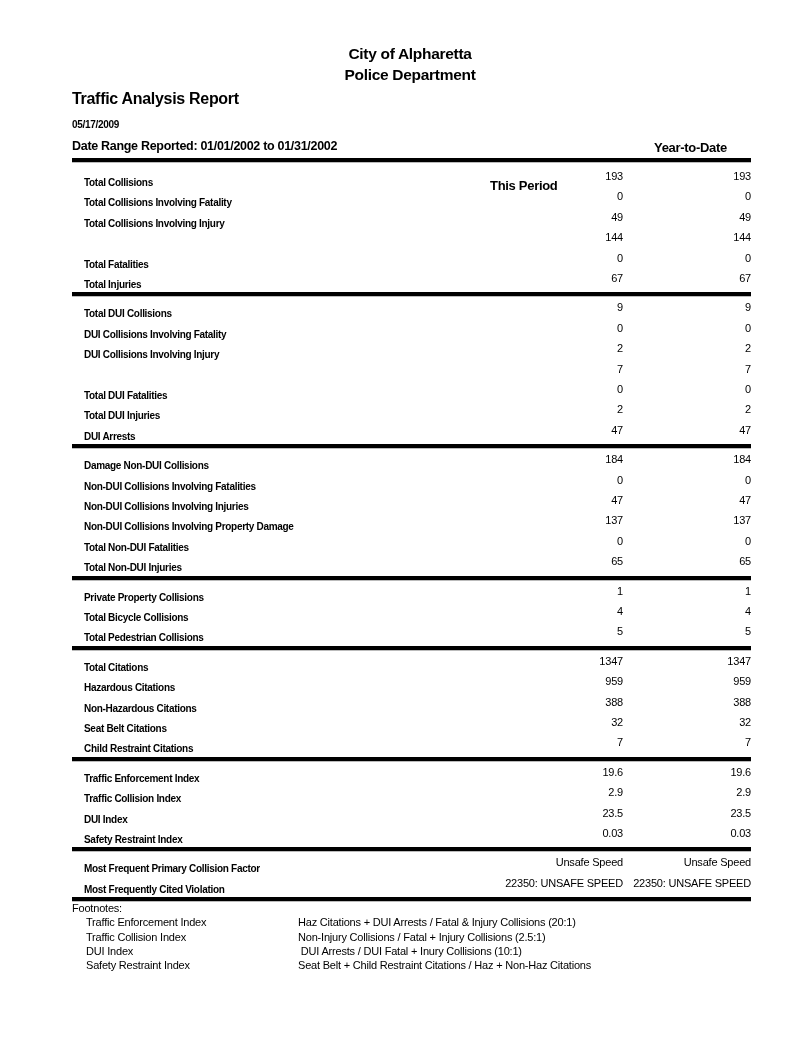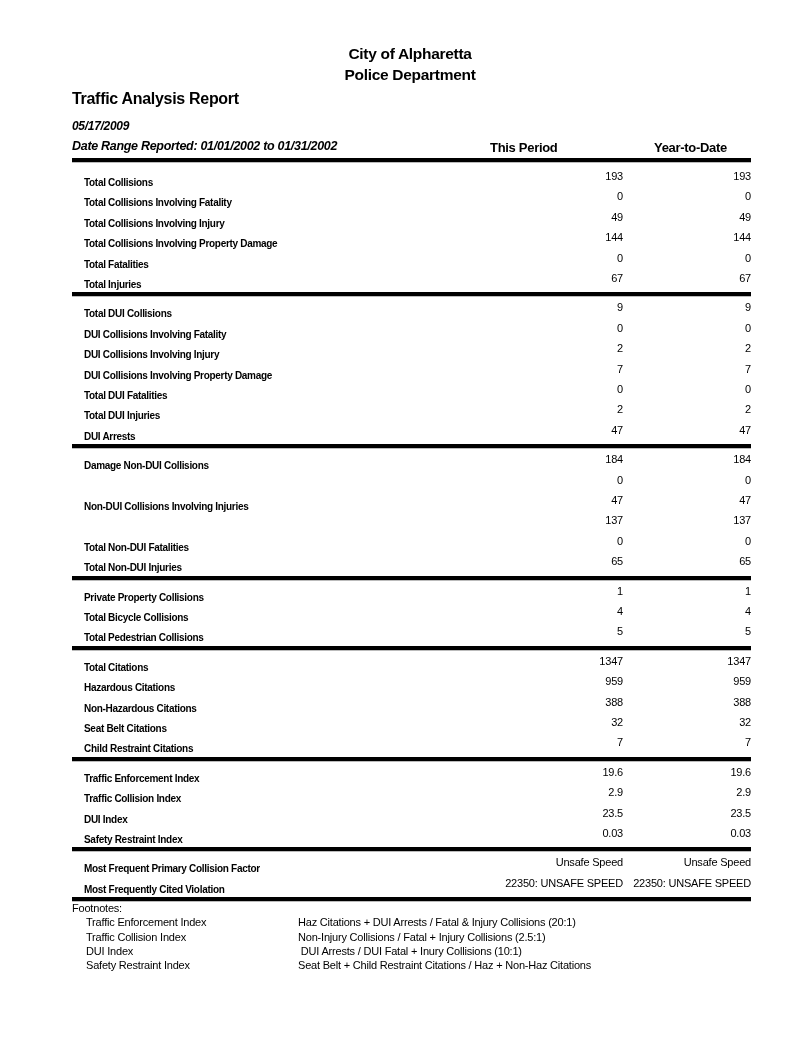"05/17/2009" .report-date { font-size: 12px -> 10px; font-style: italic -> none }
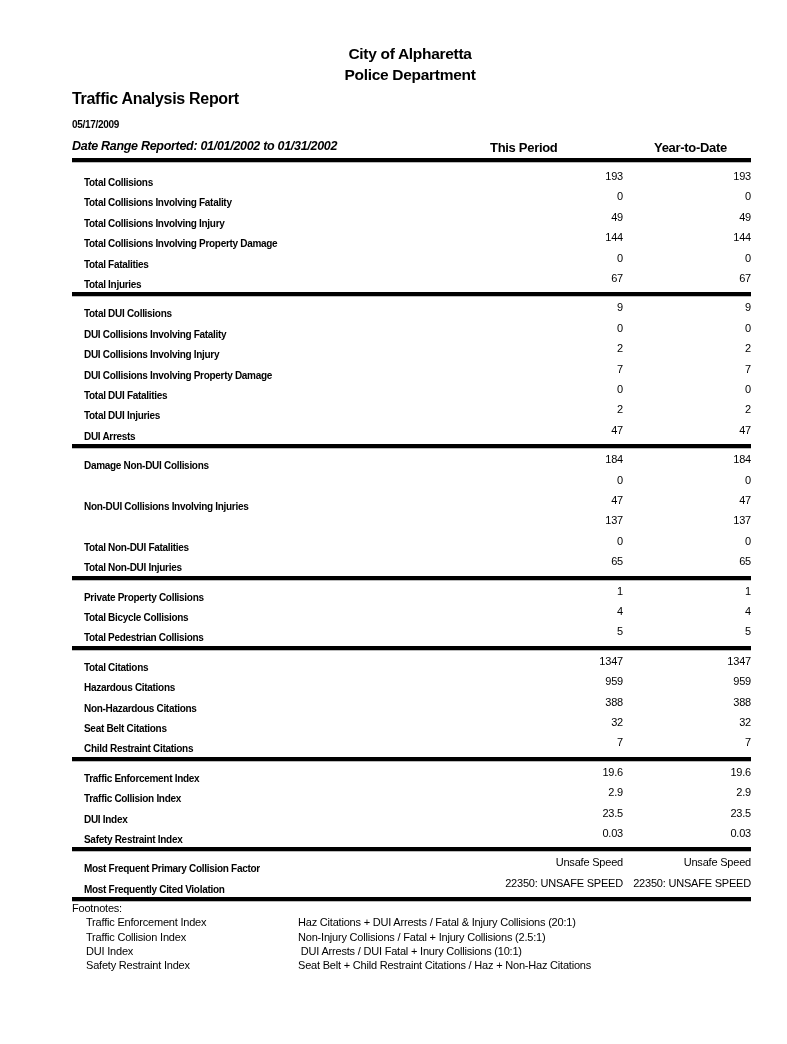"Date Range Reported: 01/01/2002 to" .date-range { font-style: italic -> none }
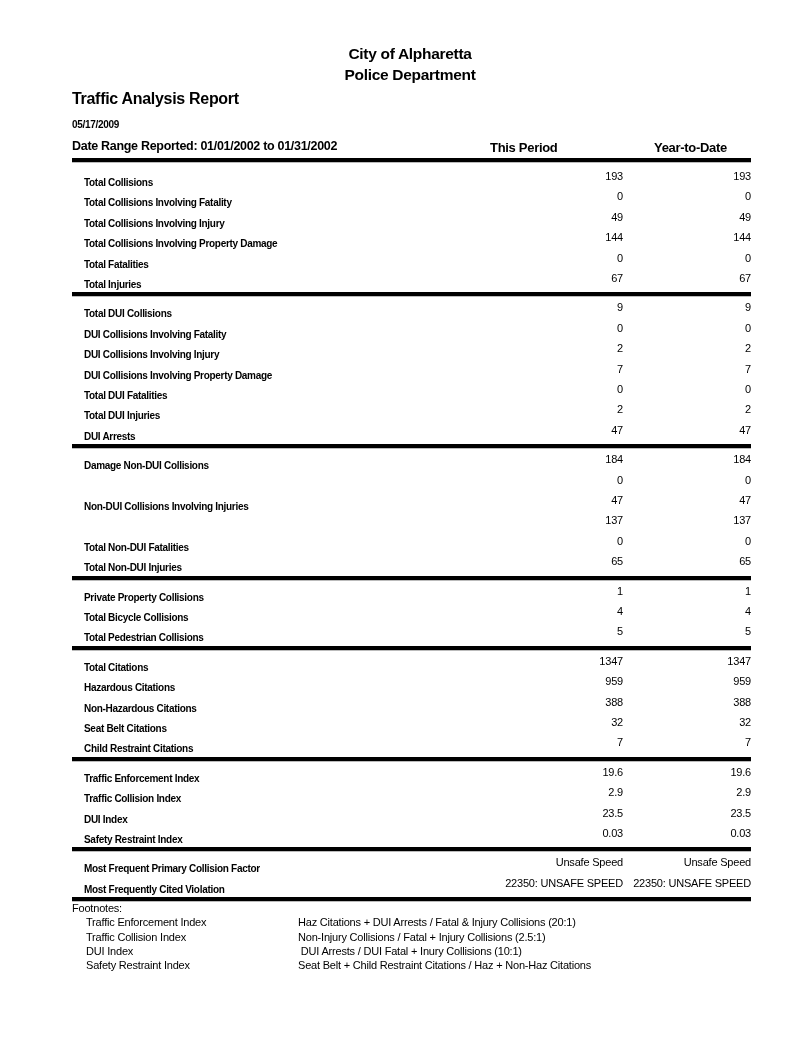"This Period" #col-this { margin-top: none -> 38px }
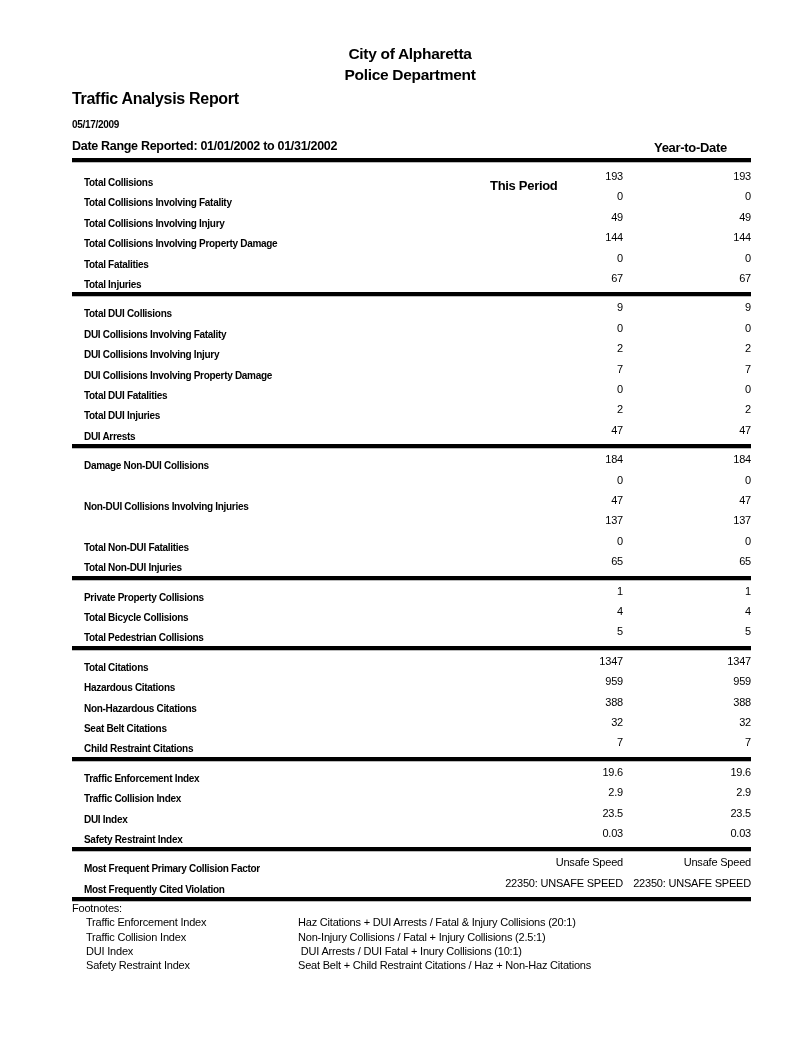"Total Collisions Involving Property" span.label { html: <span>Total Collisions Involving Property Damage</span> -> none }
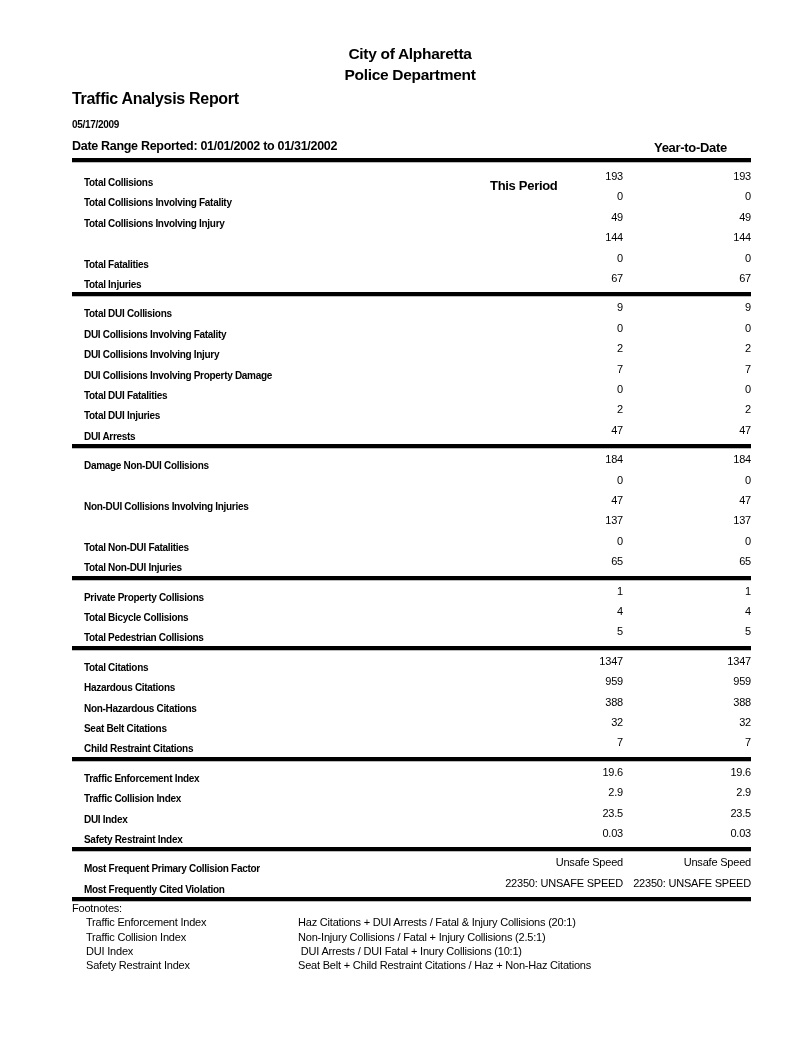"DUI Collisions Involving Property Damage" span.label { html: <span>DUI Collisions Involving Property Damage</span> -> none }
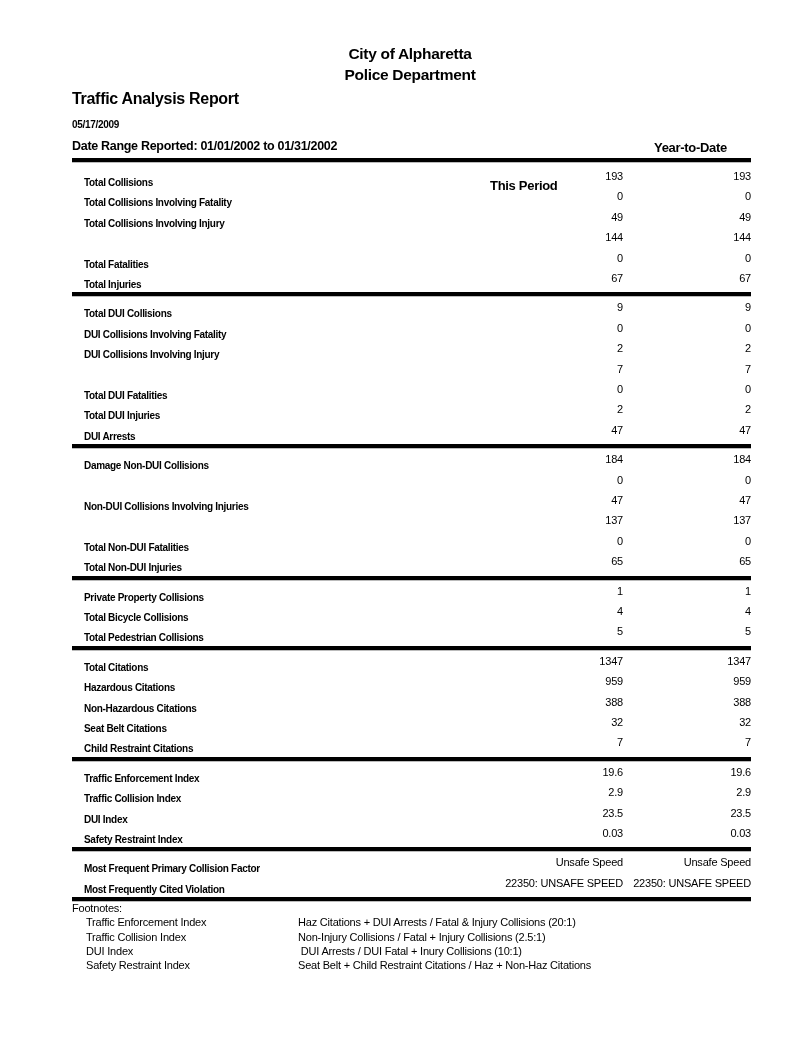"Non-DUI Collisions Involving Fatalities" span.label { html: none -> <span>Non-DUI Collisions Involving Fatalities</span> }
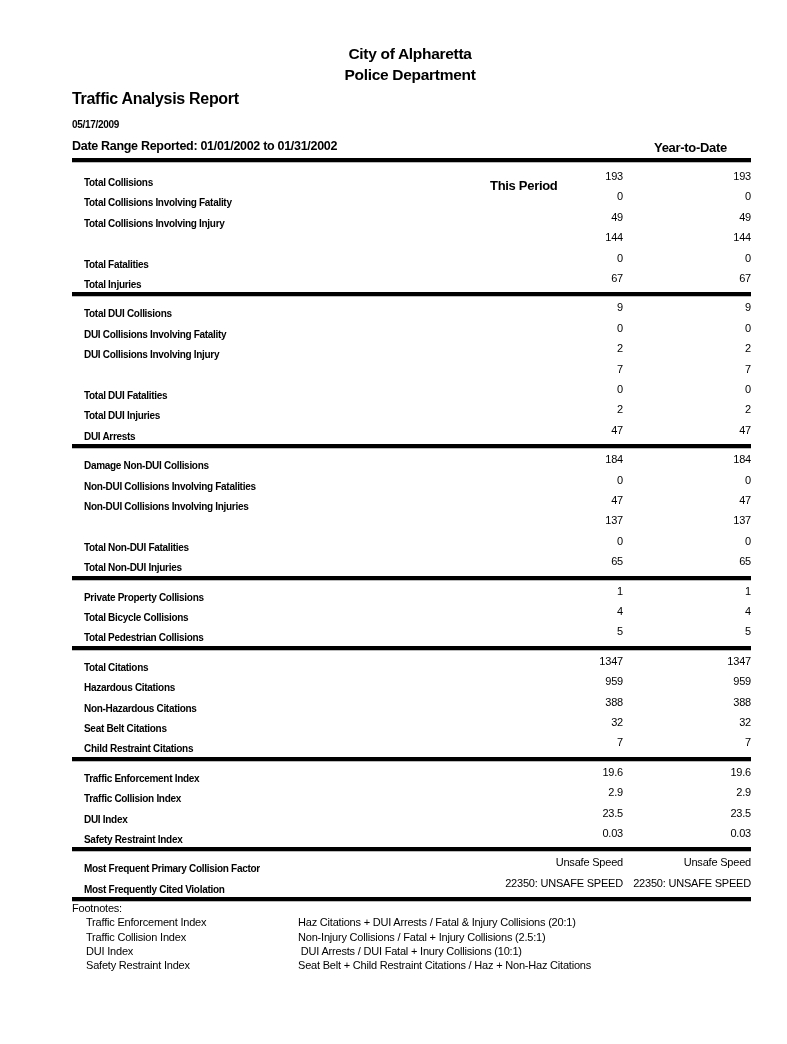"Non-DUI Collisions Involving Property" span.label { html: none -> <span>Non-DUI Collisions Involving Property Damage</span> }
